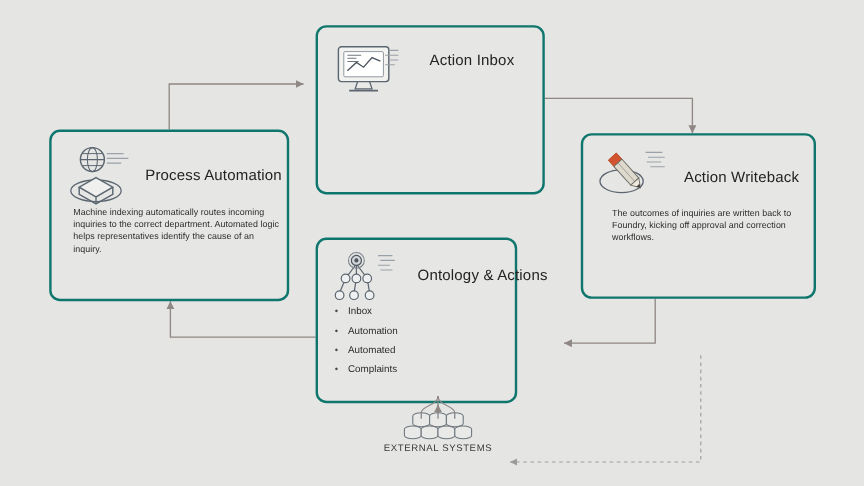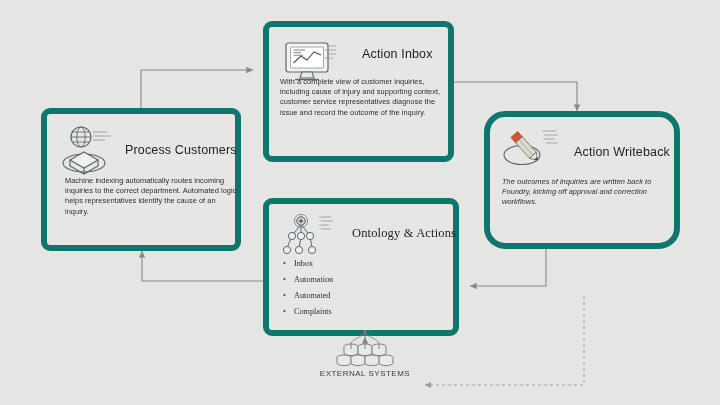"Action Inbox" .card { border: 6px solid #0f766e -> 2px solid #0f766e }
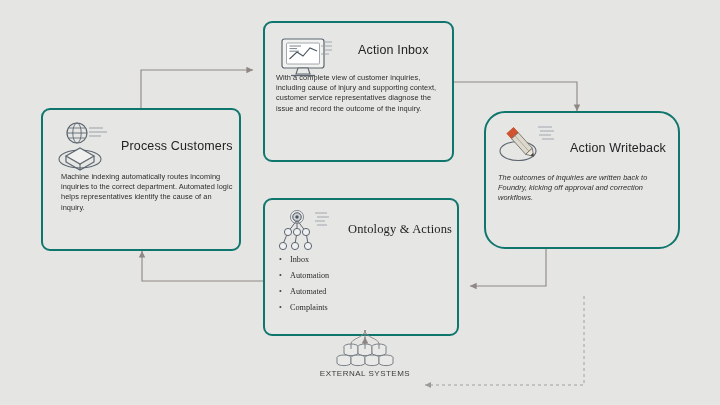"With a complete view of" div.card-body { html: <div>With a complete view of customer inquiries, including cause of injury and supporting context, customer service representatives diagnose the issue and record the outcome of the inquiry.</div> -> none }
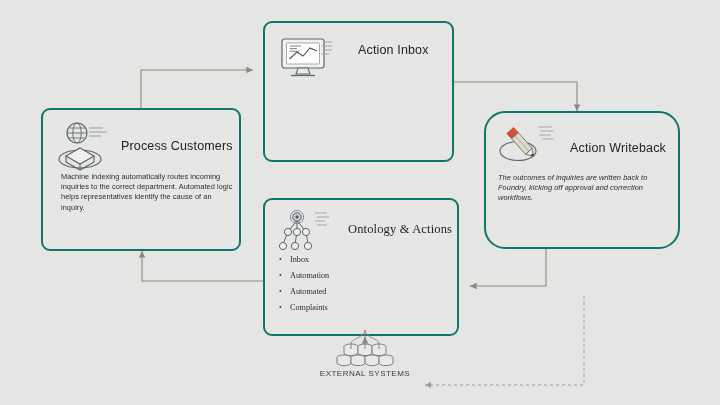"Process Customers" div.card-title { text: Customers -> Automation }
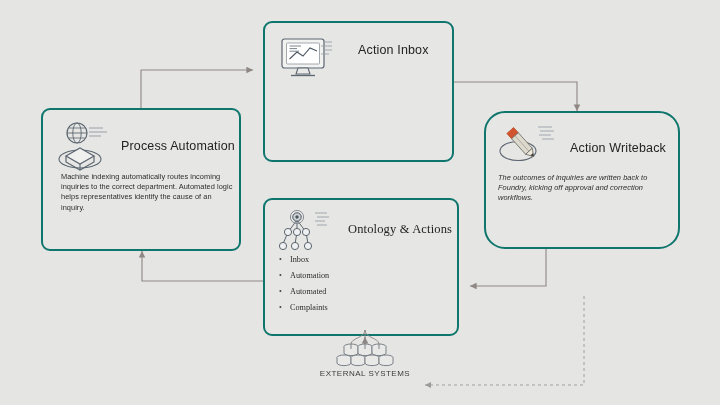"Action Writeback" div.card { border-radius: 21px -> none }
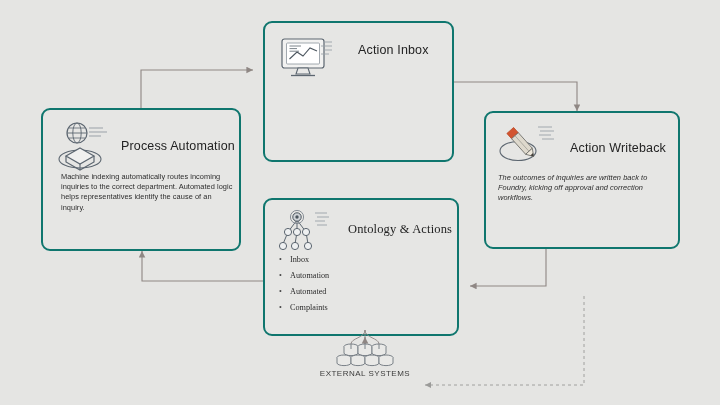"The outcomes of inquiries are" div.card-body { font-style: italic -> none; left: 12px -> 24px }
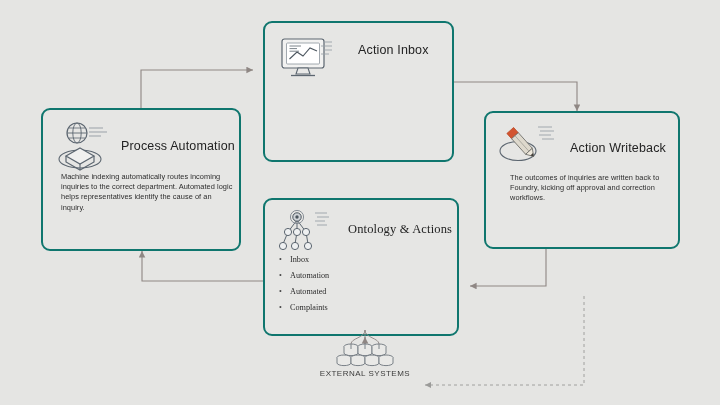"Ontology & Actions" div.card { font-family: Liberation Serif, serif -> none; width: 196px -> 168px }
